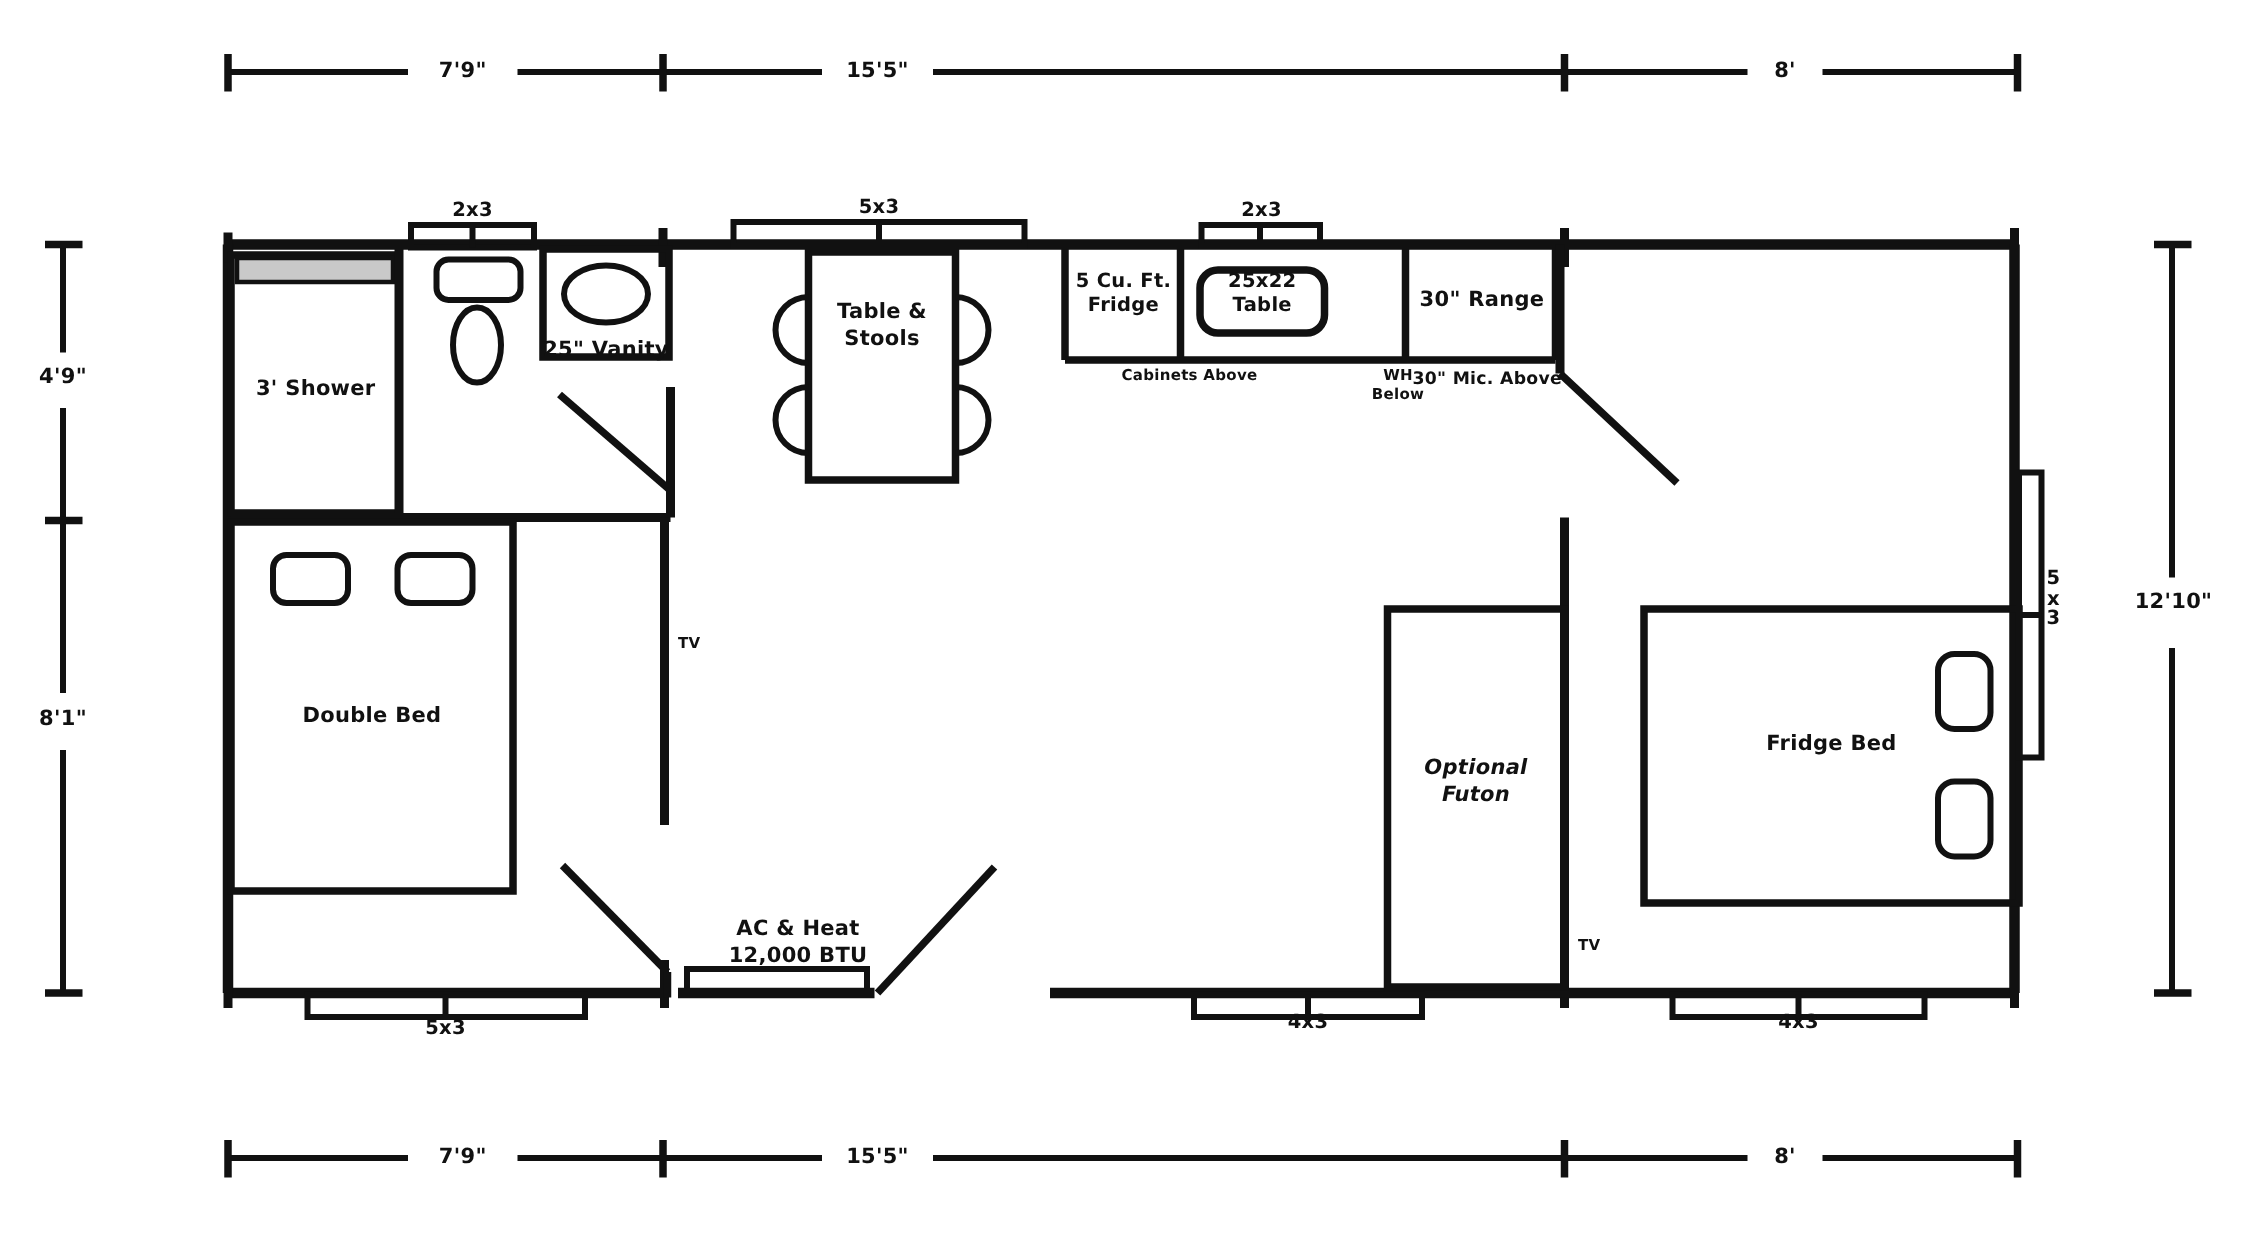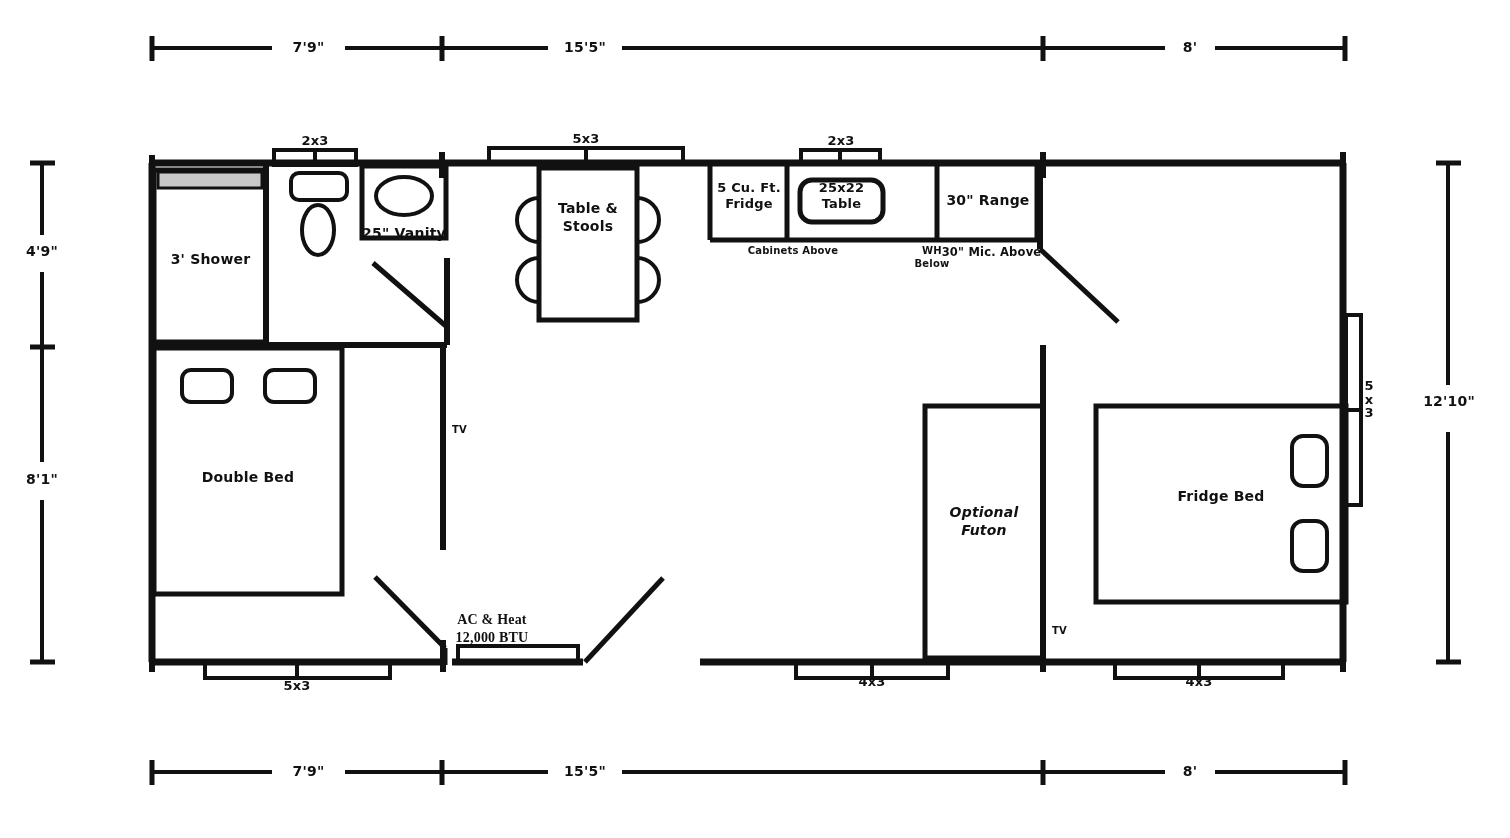"AC & Heat" div.lbl { font-family: Liberation Serif, serif -> none; left: 429px -> 469px }
